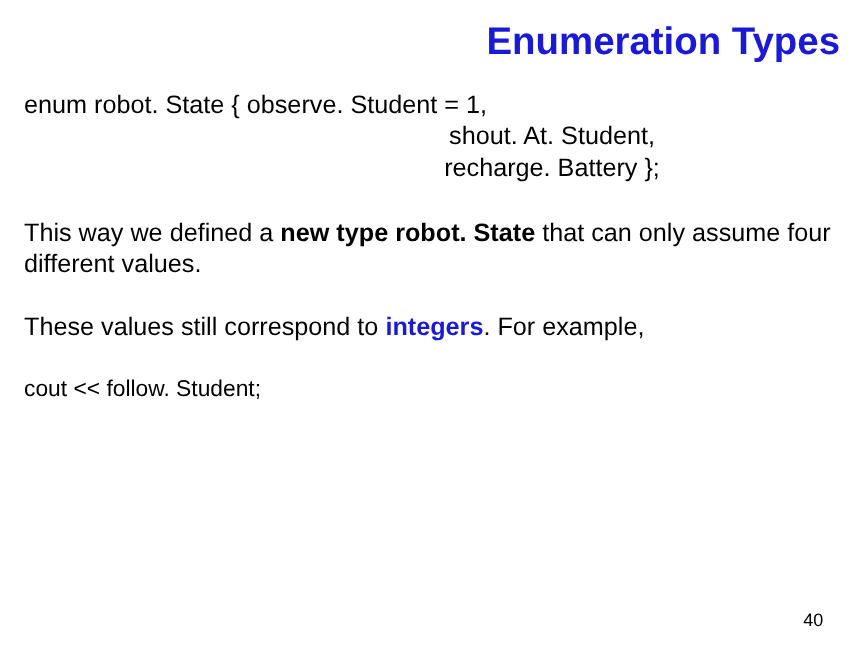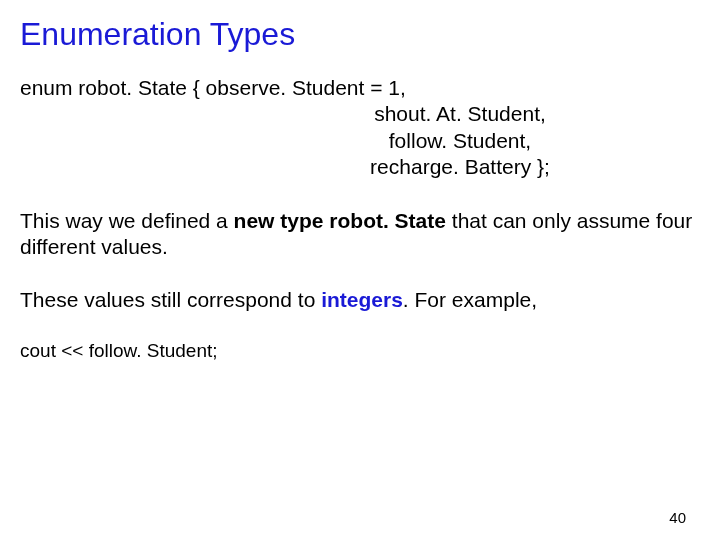"Enumeration Types" .title { font-weight: normal -> bold; text-align: left -> right }
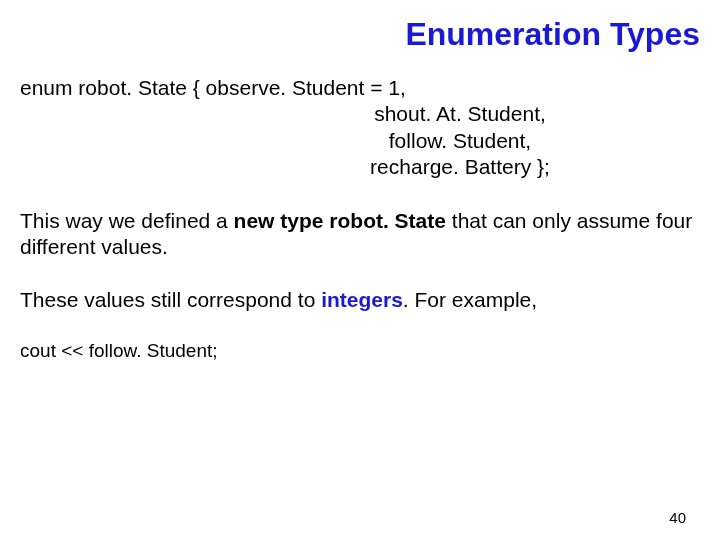"follow. Student," div.enum-ind { html: <div>follow. Student,</div> -> none }
